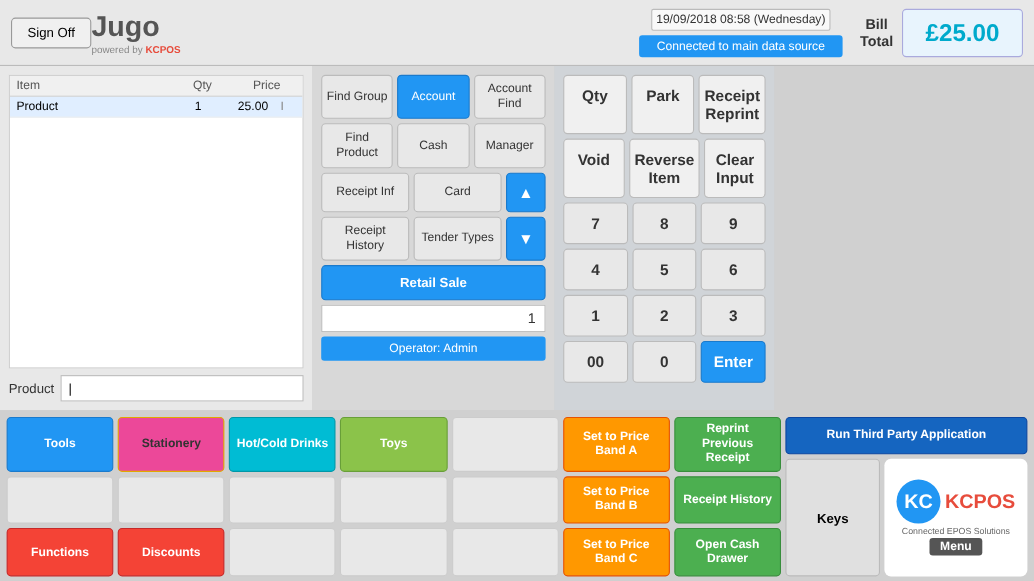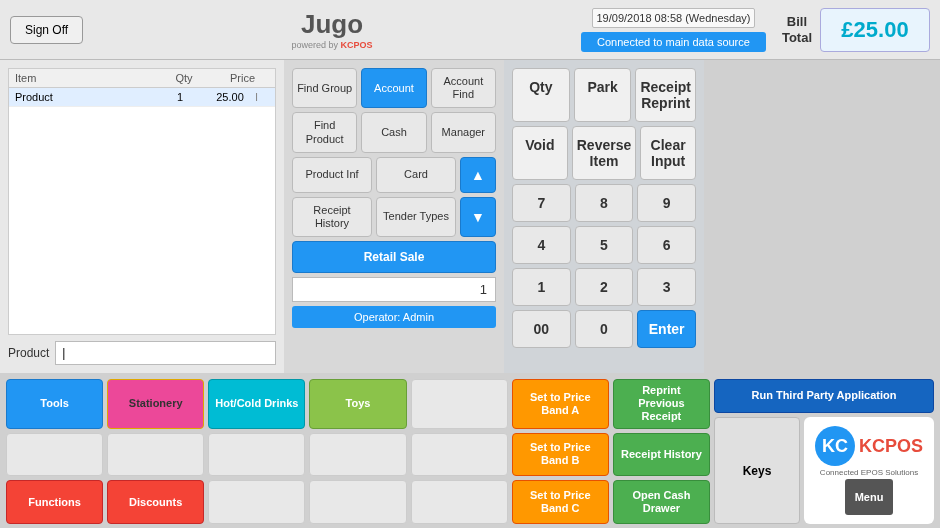"Jugo" .logo-area { align-items: center -> flex-start }
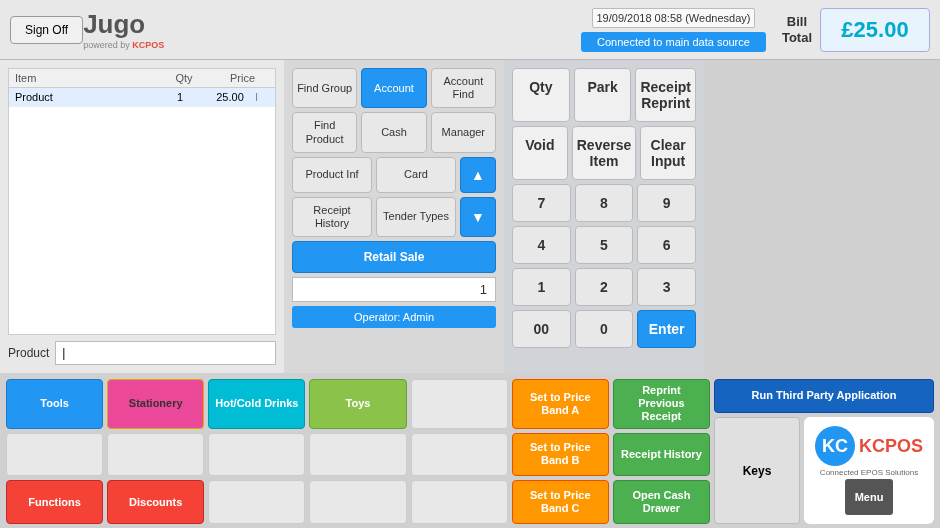"Product Inf" div.mid-btn { text: Product -> Receipt }
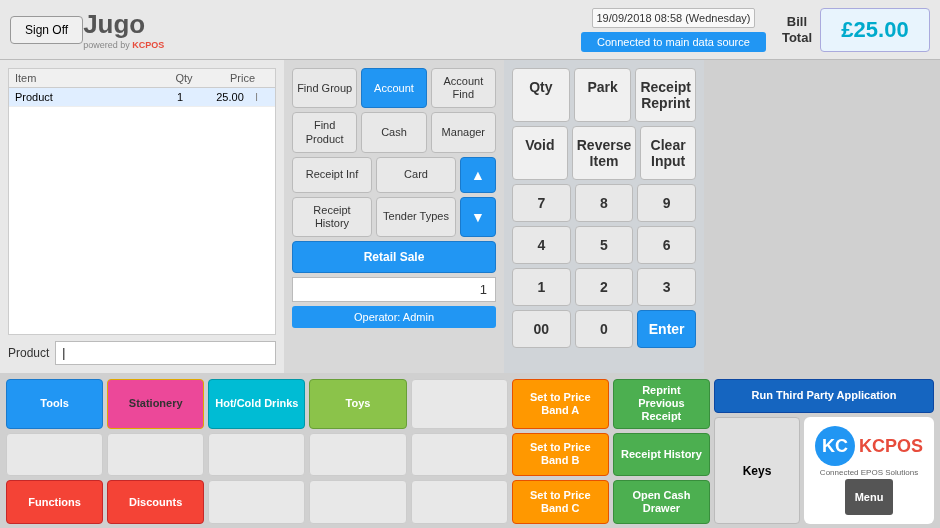"Menu" .menu-btn { padding: 12px 10px -> 2px 10px }
